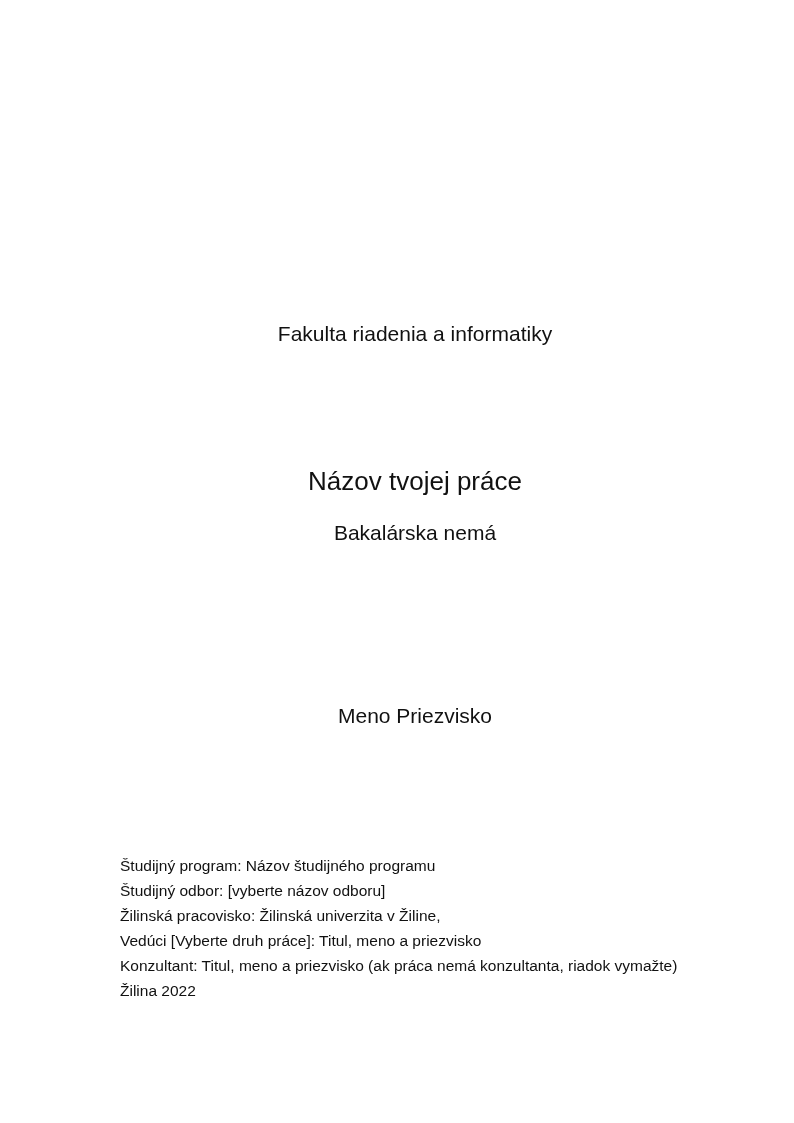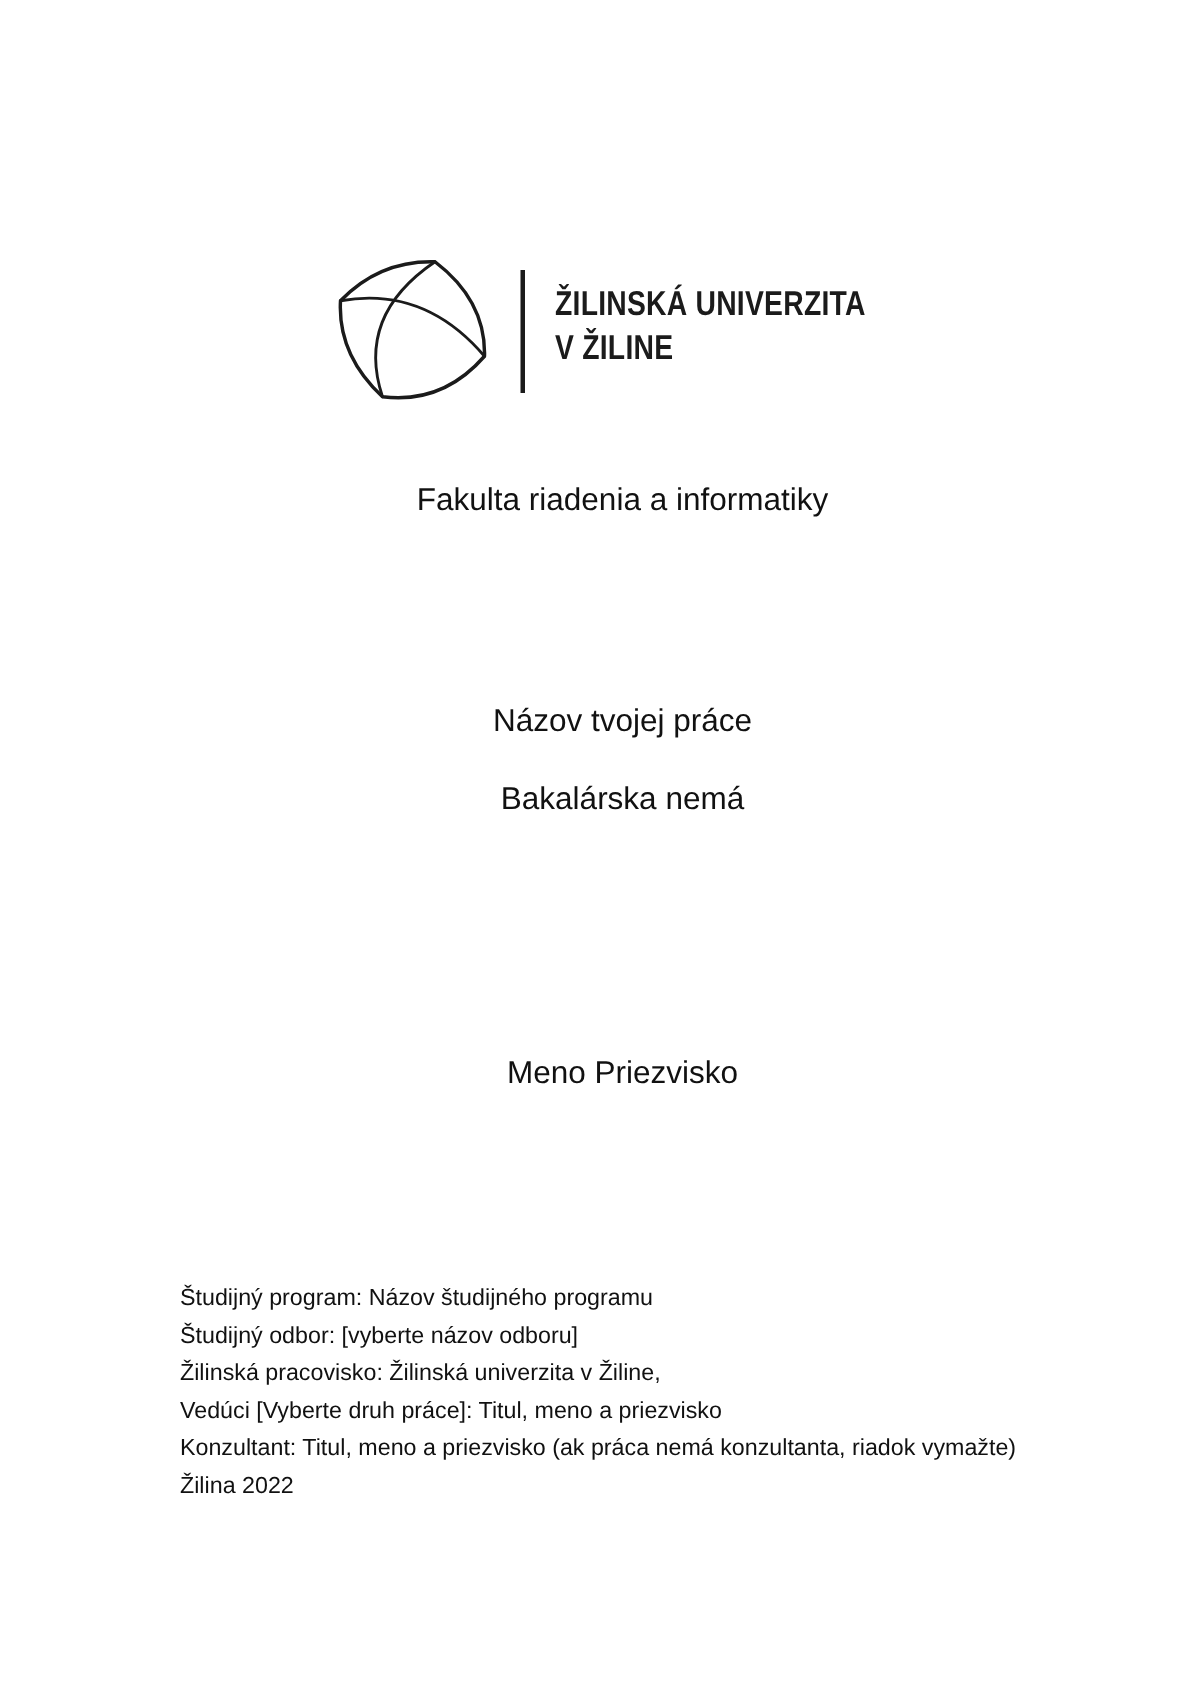"ŽILINSKÁ UNIVERZITA" div.logo-row { html: <div> <svg> <g> <path></path> <path></path> <path></path> </g> </svg> <div></div> <div> <div>ŽILINSKÁ UNIVERZITA</div> <div>V ŽILINE</div> </div> </div> -> none }
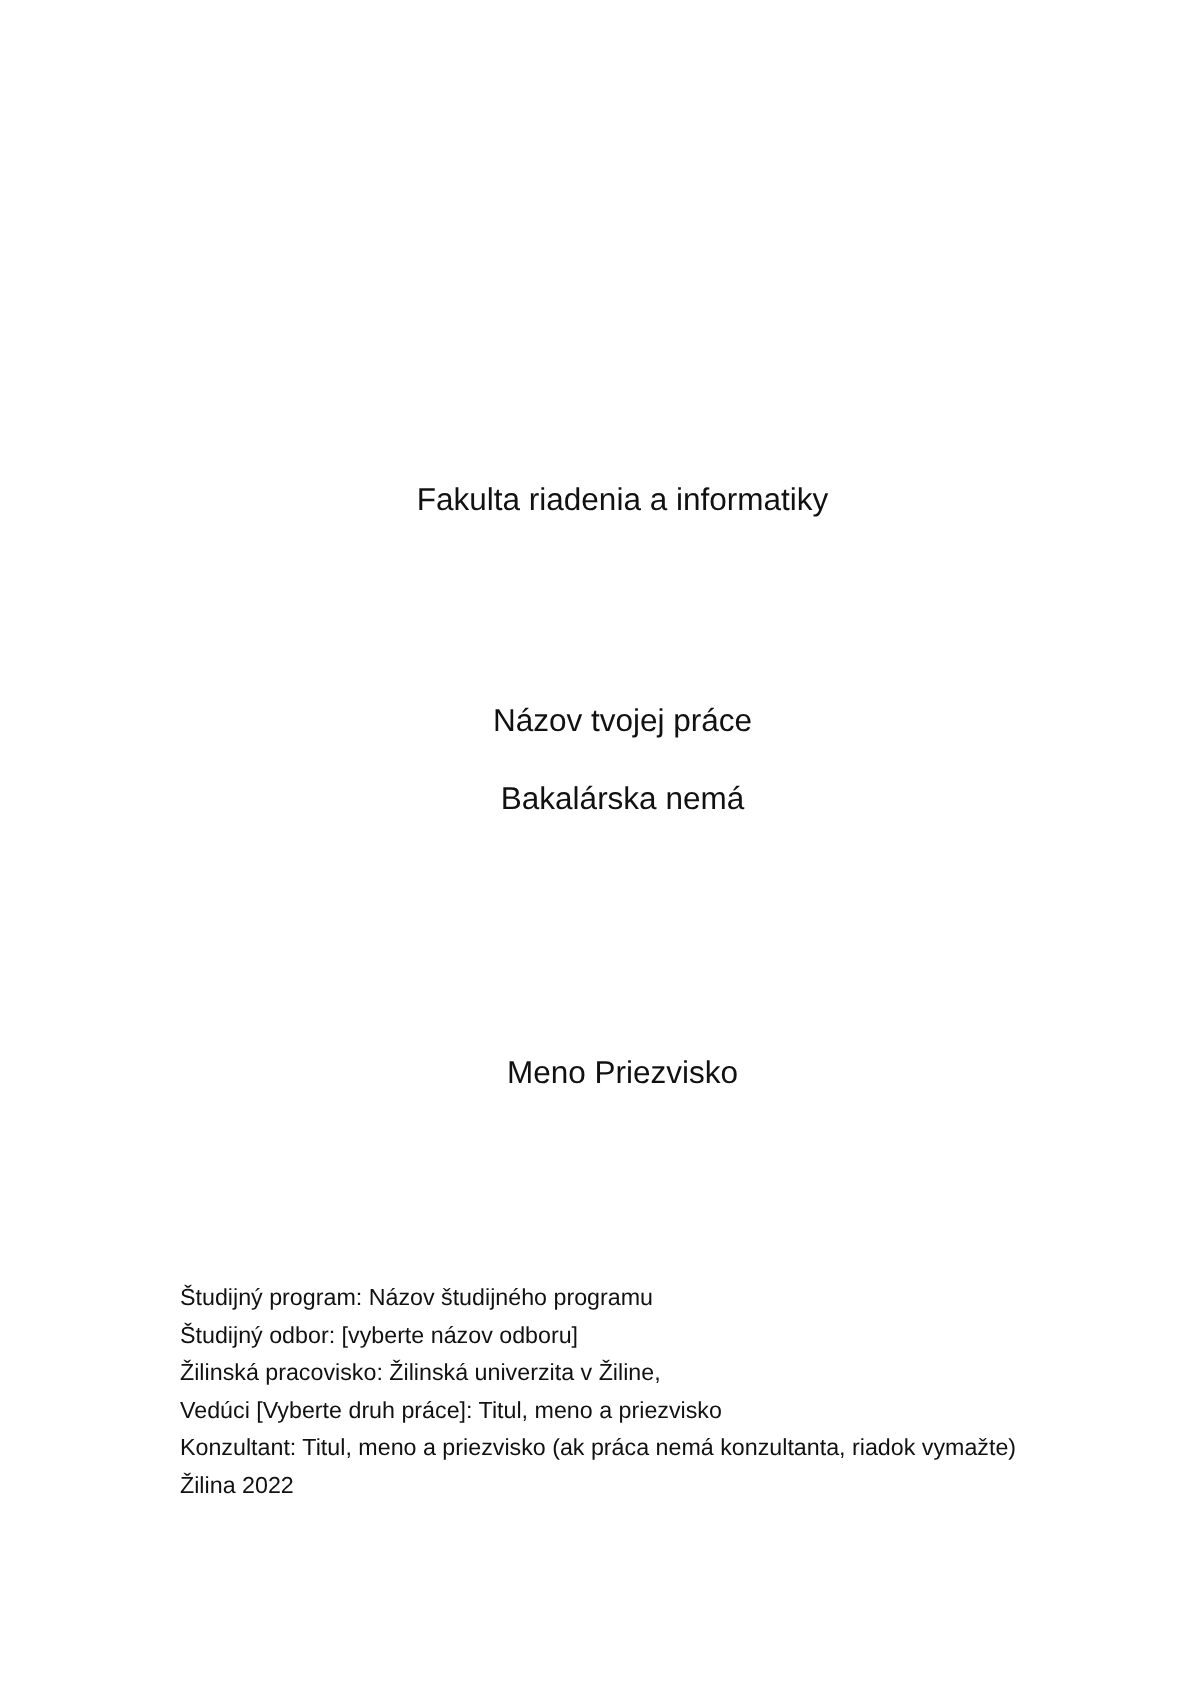"Názov tvojej práce" .thesis-title { font-size: 21px -> 26px }
